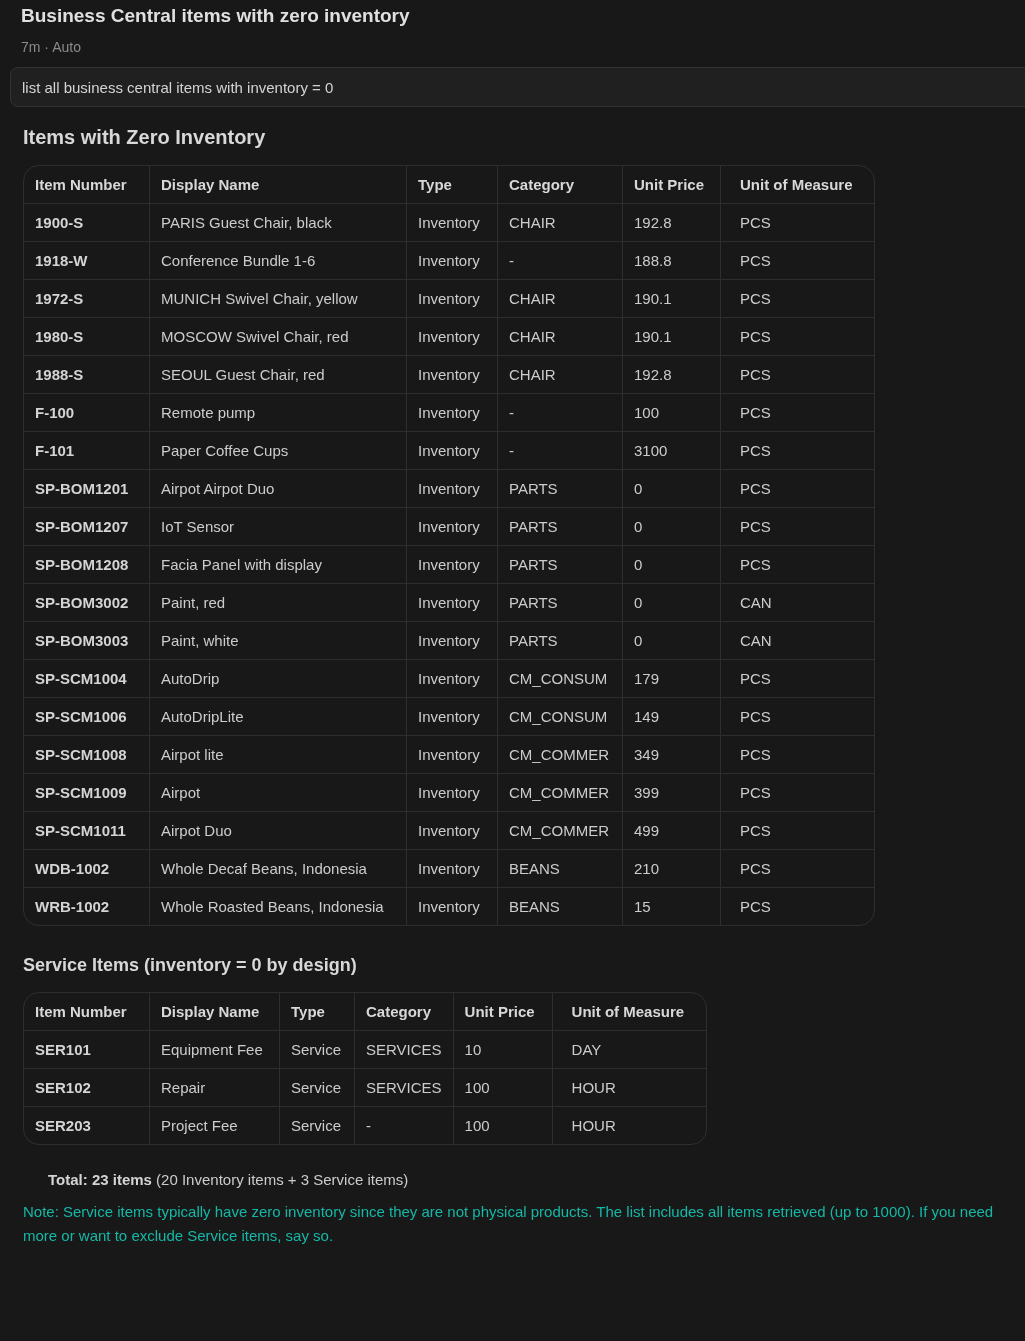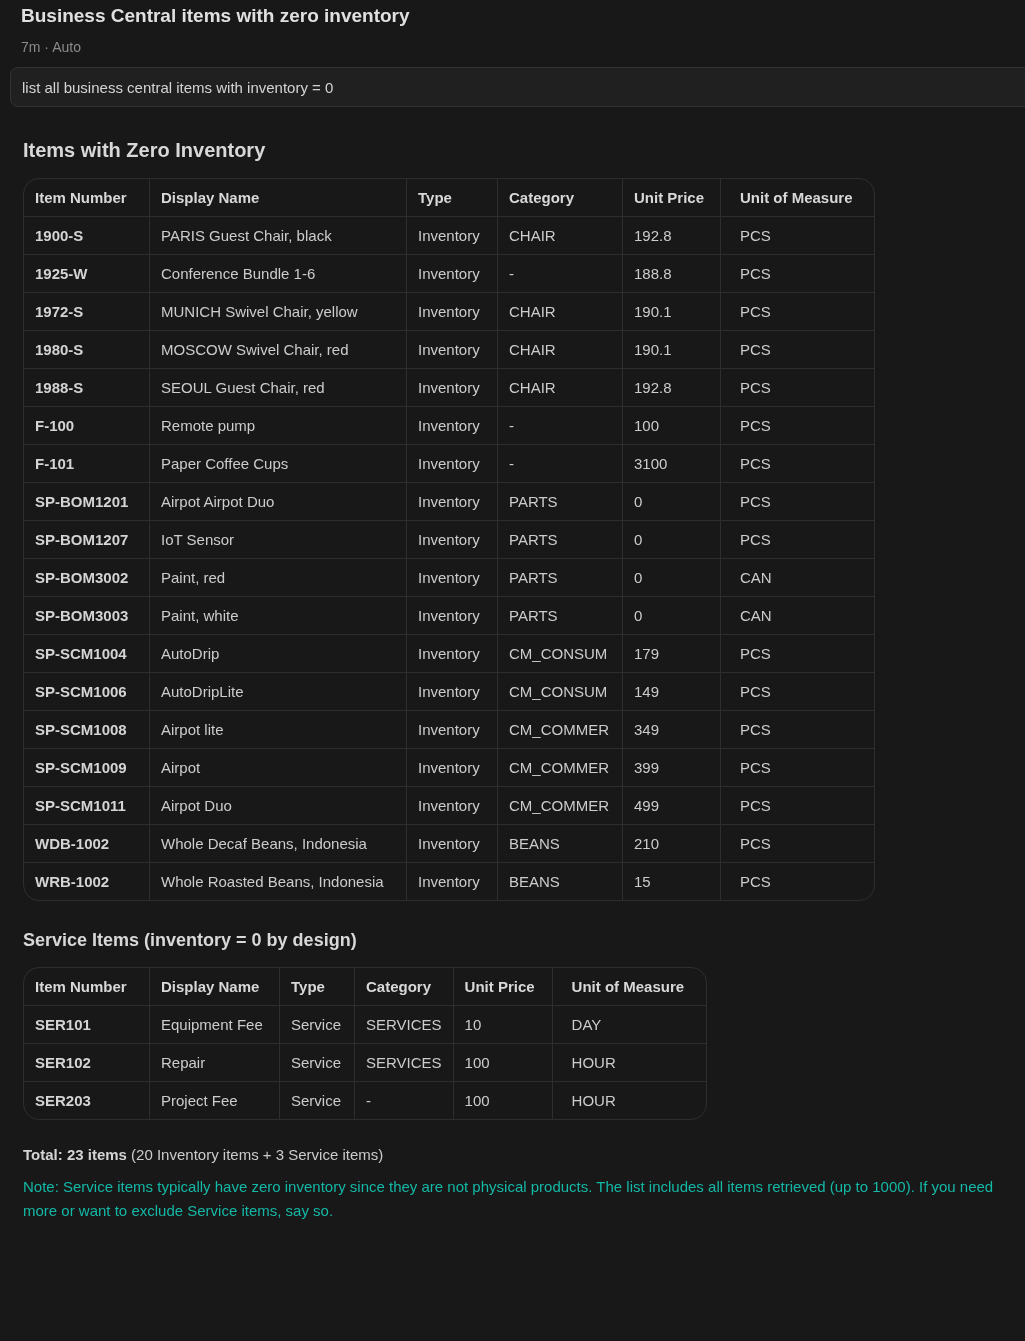"Items with Zero Inventory" .content { top: 136px -> 123px }
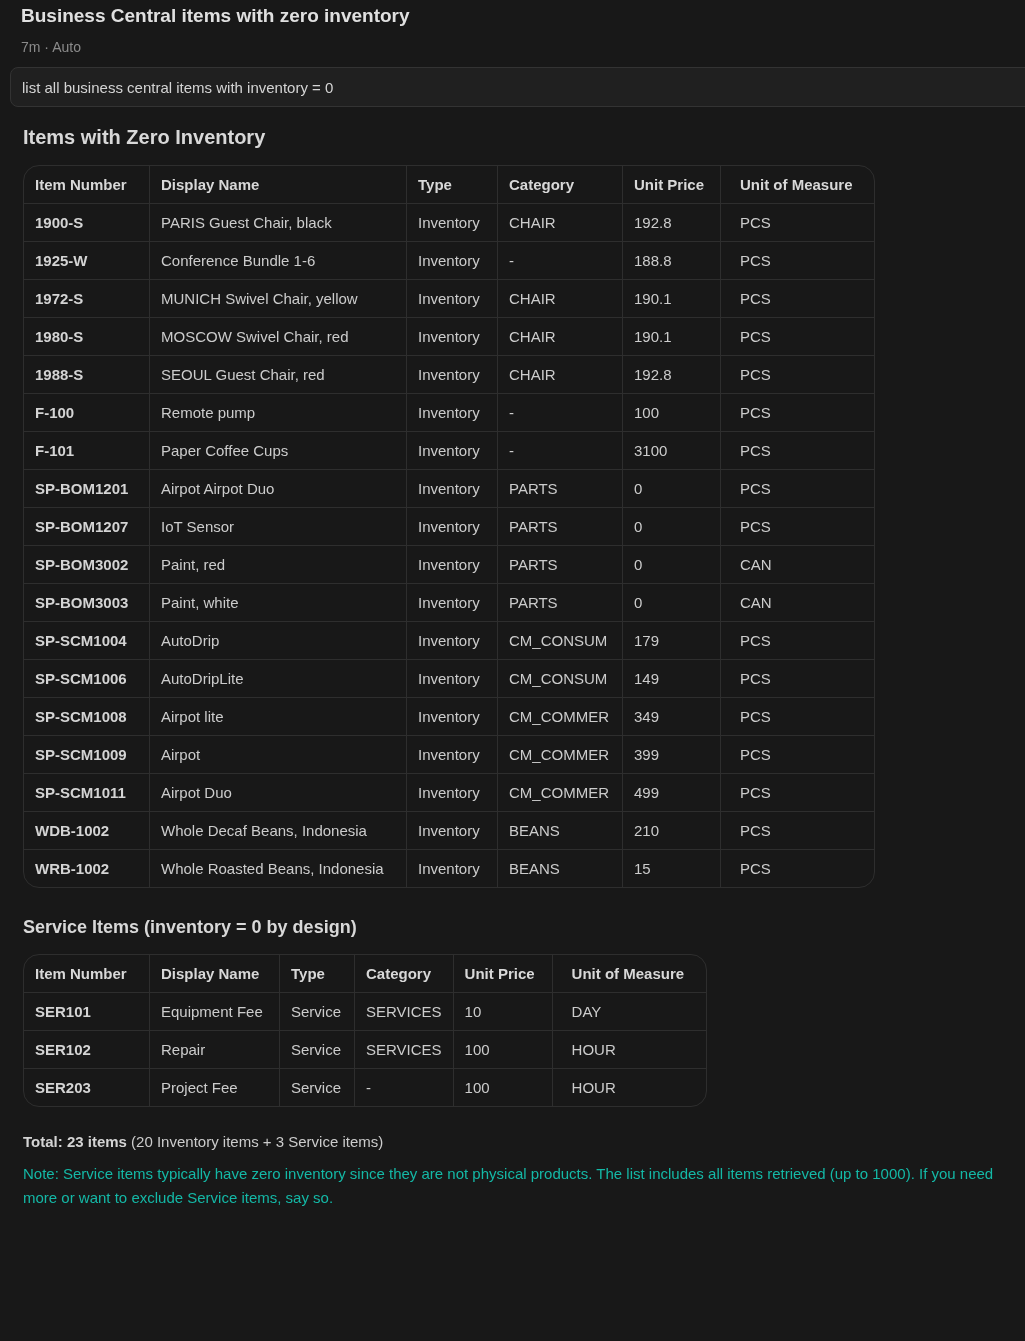"1925-W" td.item-no { text: 1925-W -> 1918-W }
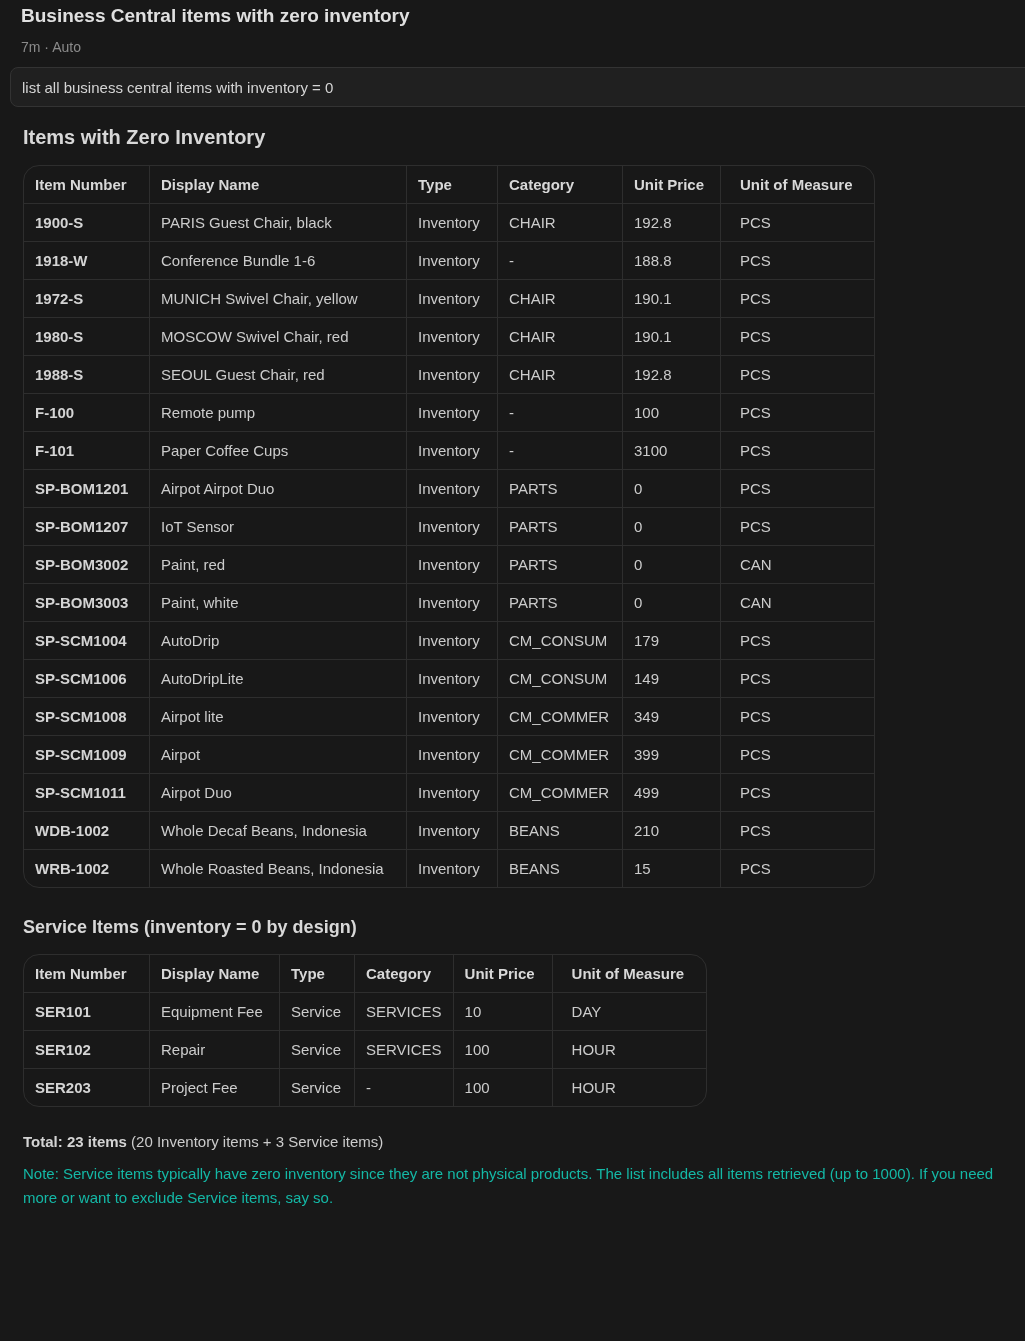"SP-BOM1208" tr { html: none -> <tr> <td>SP-BOM1208</td> <td>Facia Panel with display</td> <td>Inventory</td> <td>PARTS</td> <td>0</td> <td>PCS</td> </tr> }
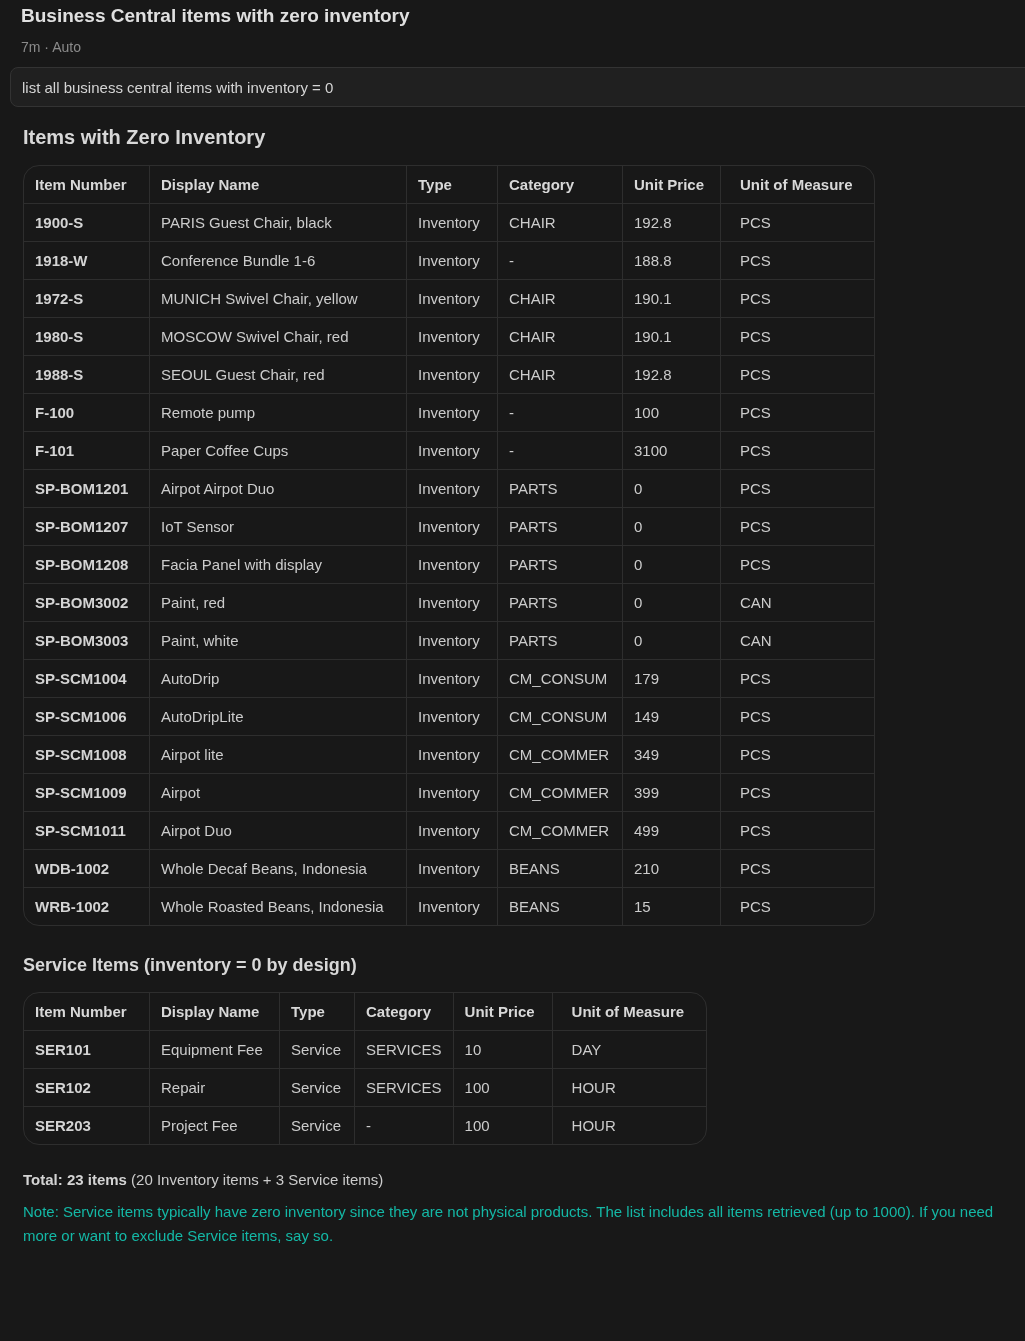"Total: 23 items (20 Inventory" .total { margin-left: none -> 25px }
